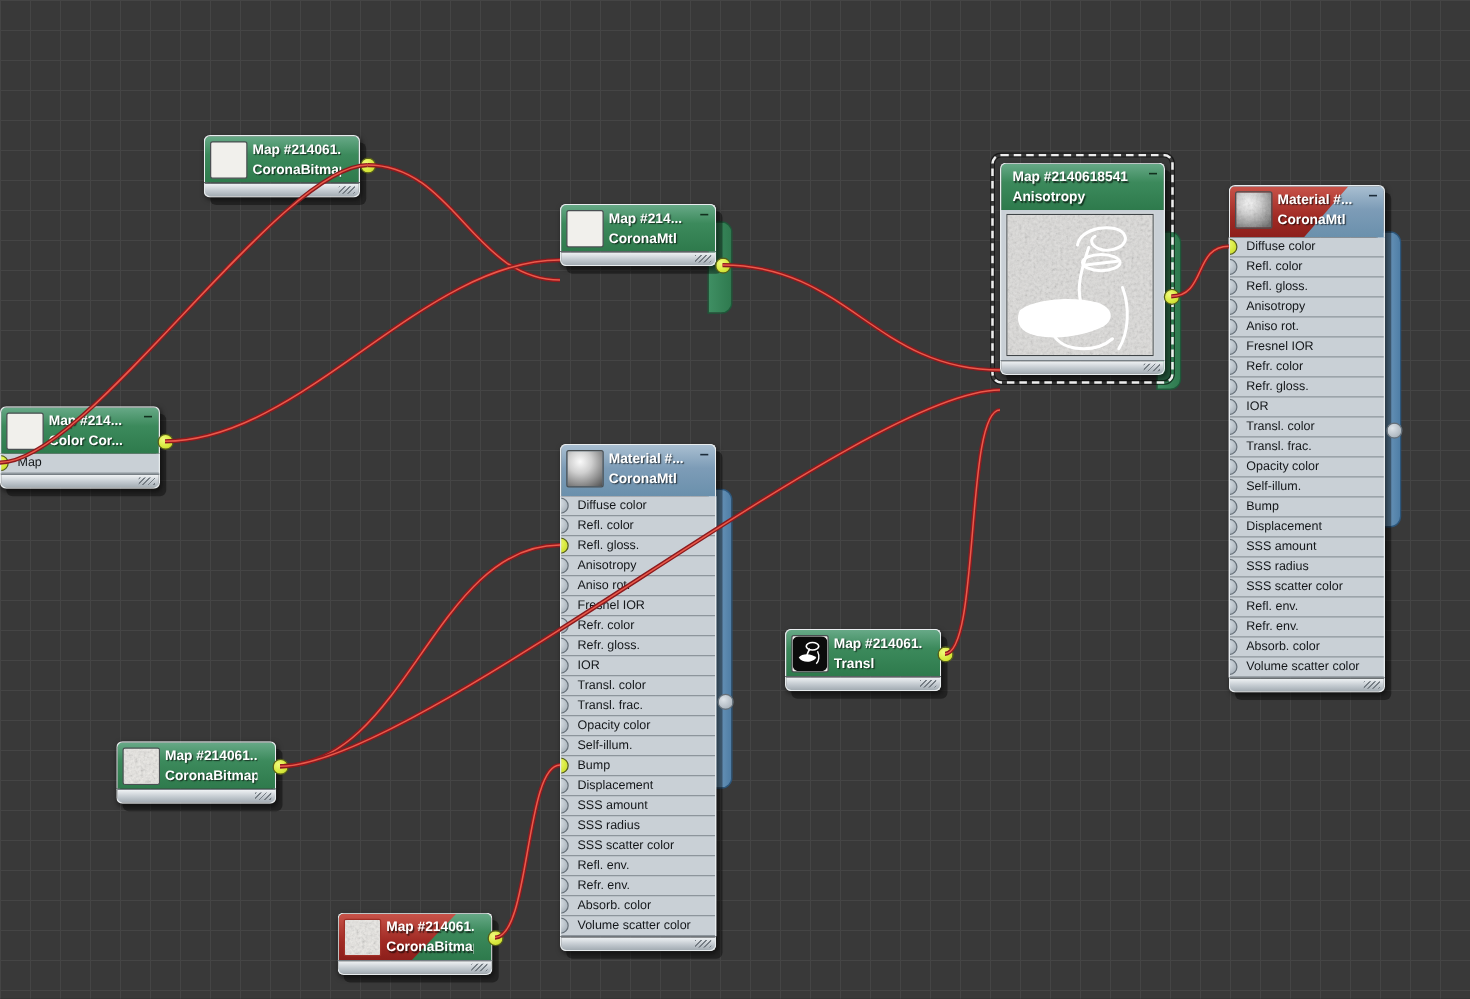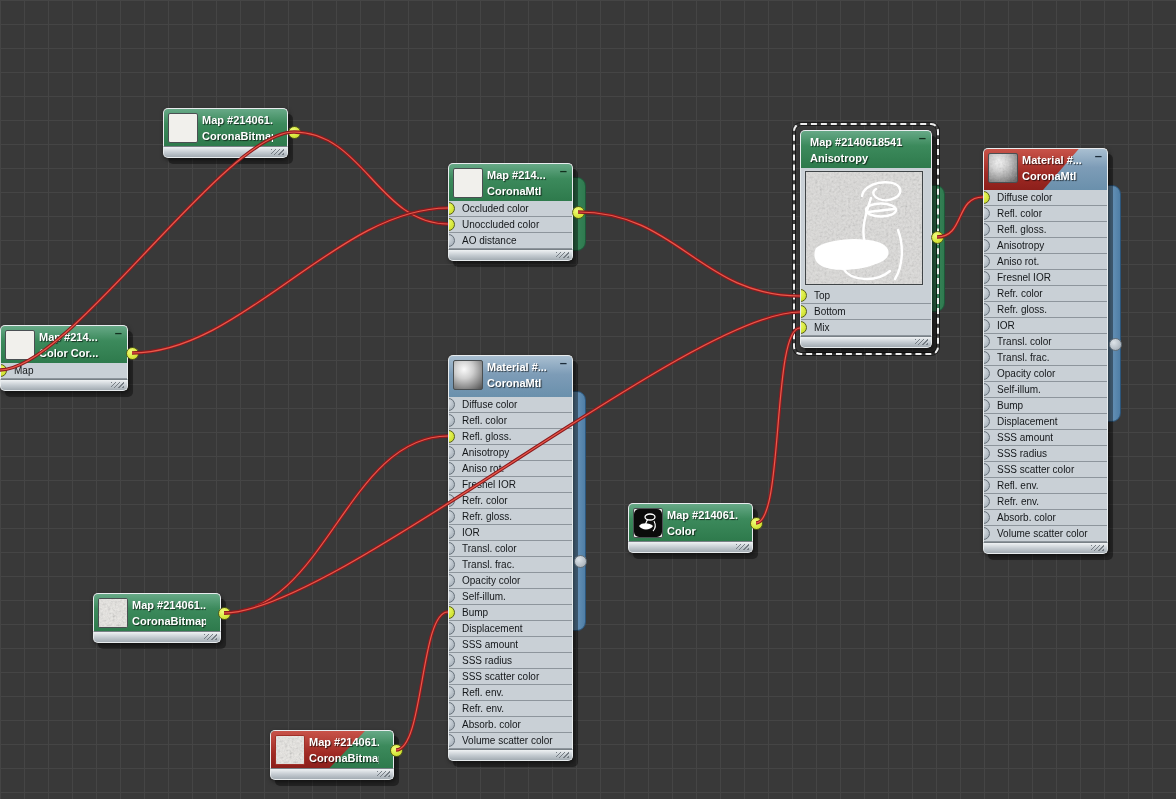"Occluded color" div.rows { html: <div> <div><span>Occluded color</span><div></div></div> <div><span>Unoccluded color</span><div></div></div> <div><span>AO distance</span><div></div></div> </div> -> none }
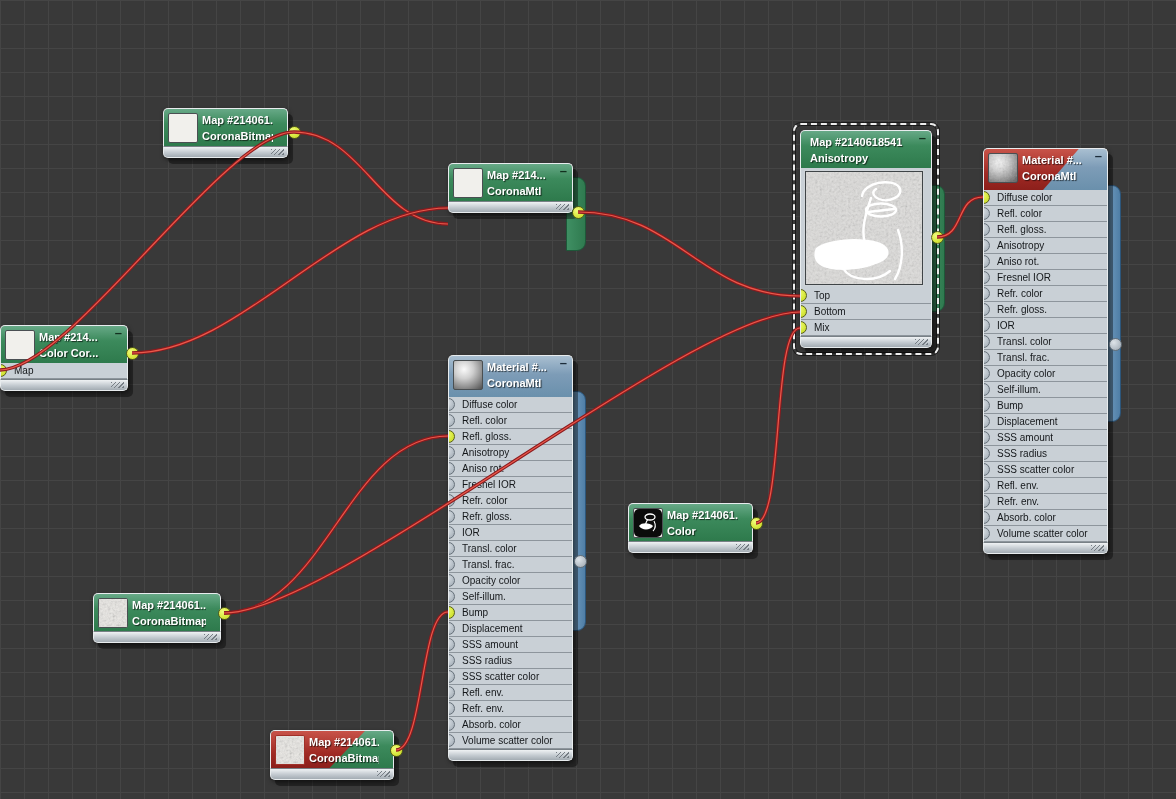"Top" div.rows { html: <div> <div><span>Top</span><div></div></div> <div><span>Bottom</span><div></div></div> <div><span>Mix</span><div></div></div> </div> -> none }
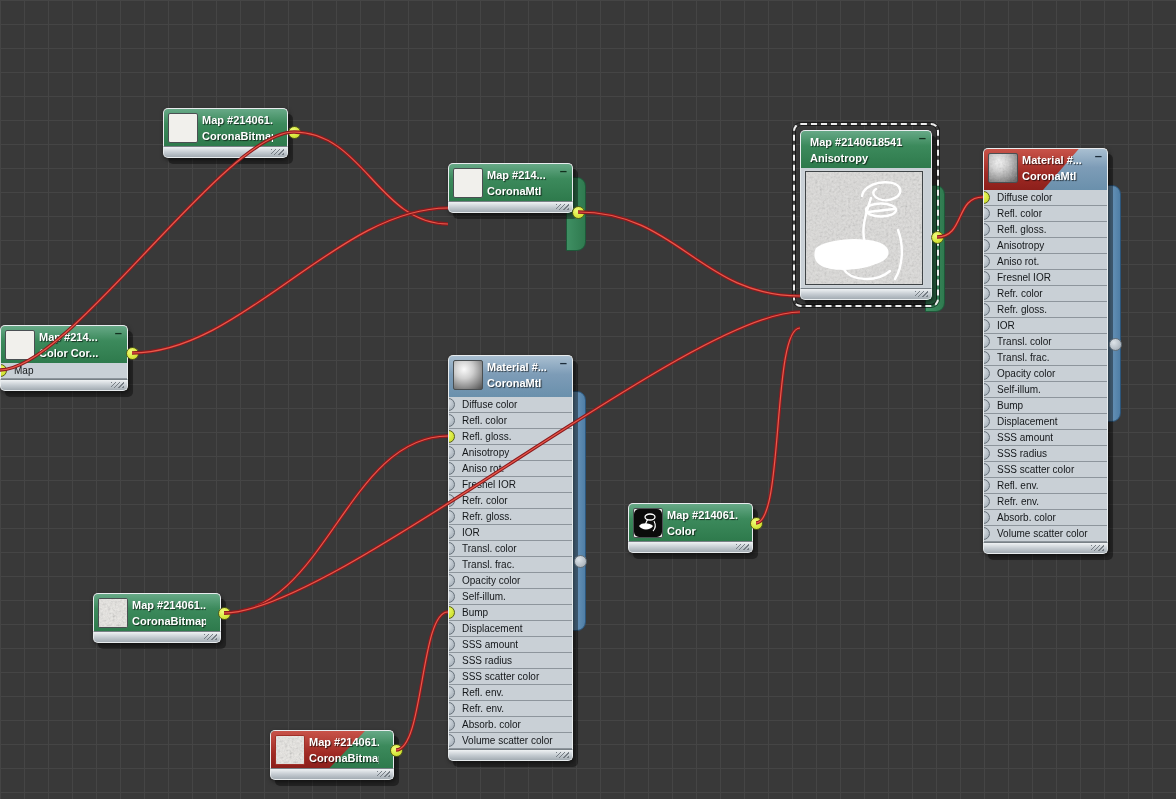"Color" div.t2 { text: Color -> Transl }
